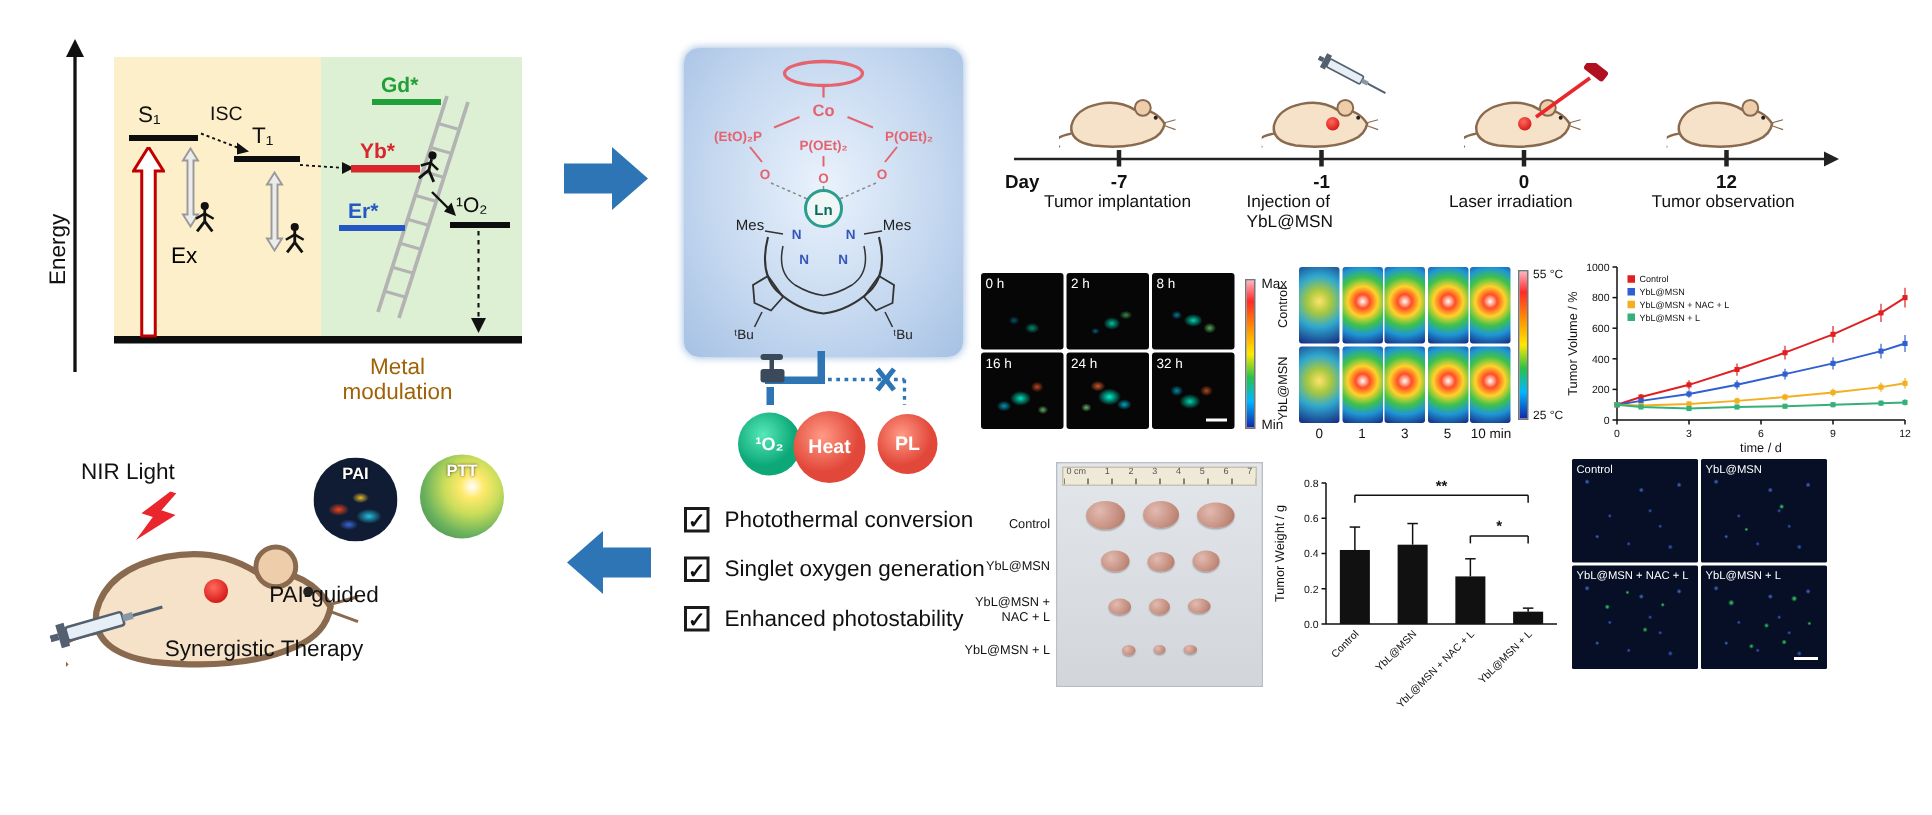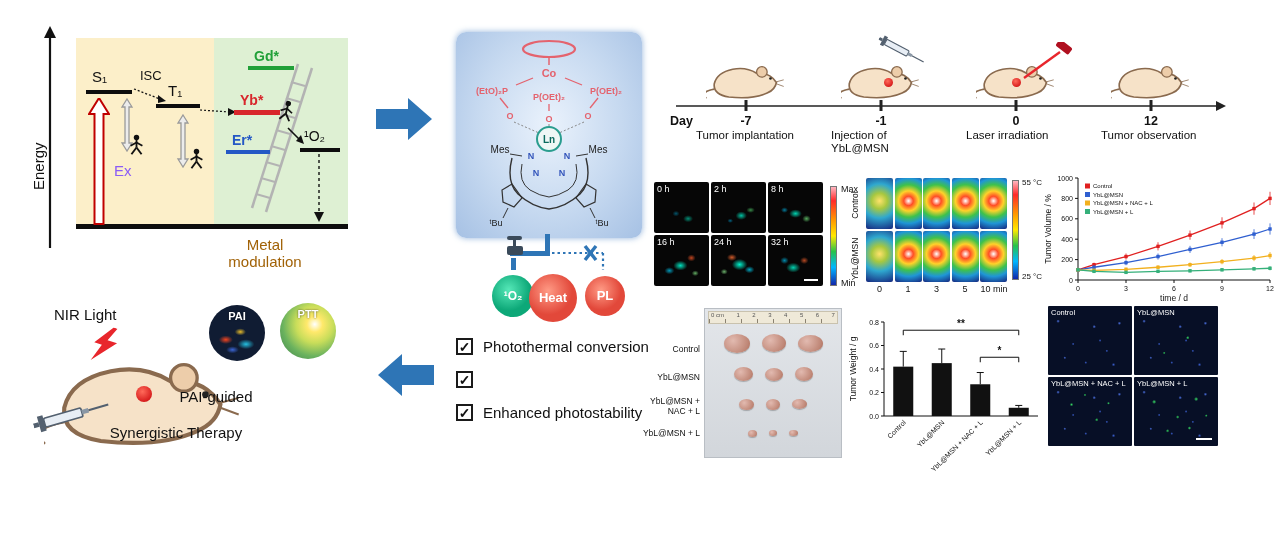"Ex" div.abs { color: #8b5cf6 -> #000000 }
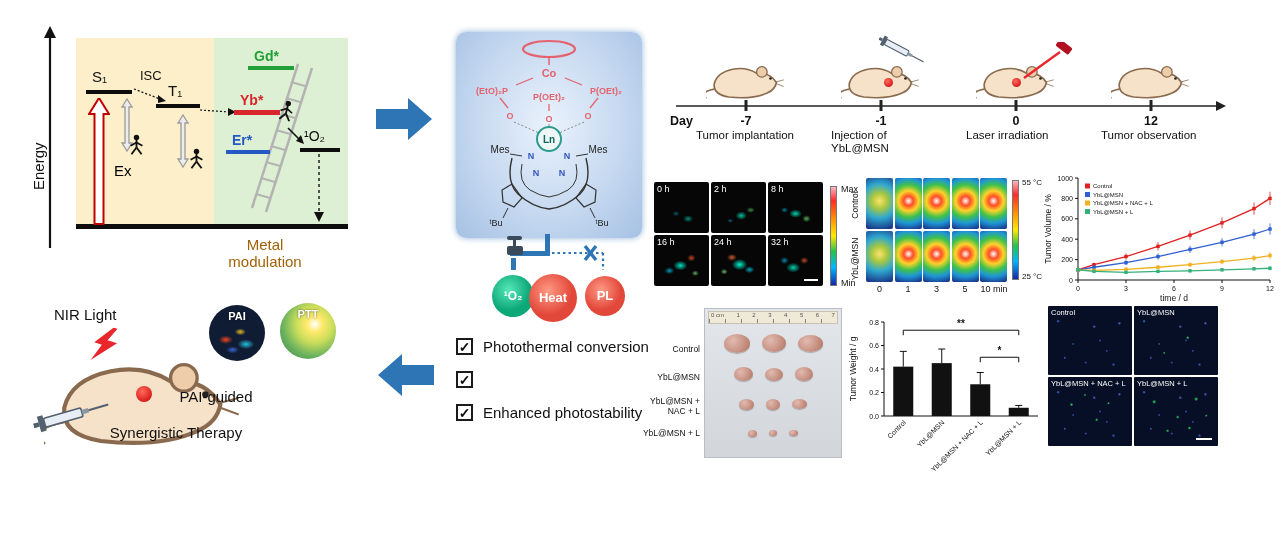"Singlet oxygen generation" div.check-label { html: none -> <div>Singlet oxygen generation</div> }
